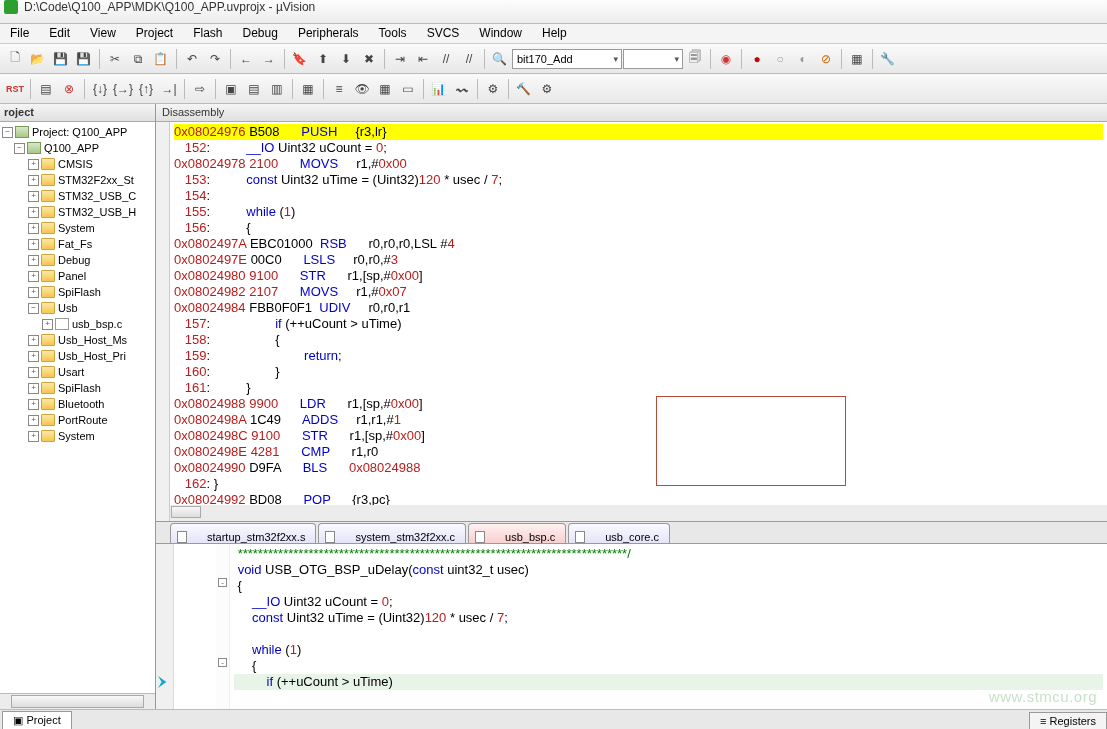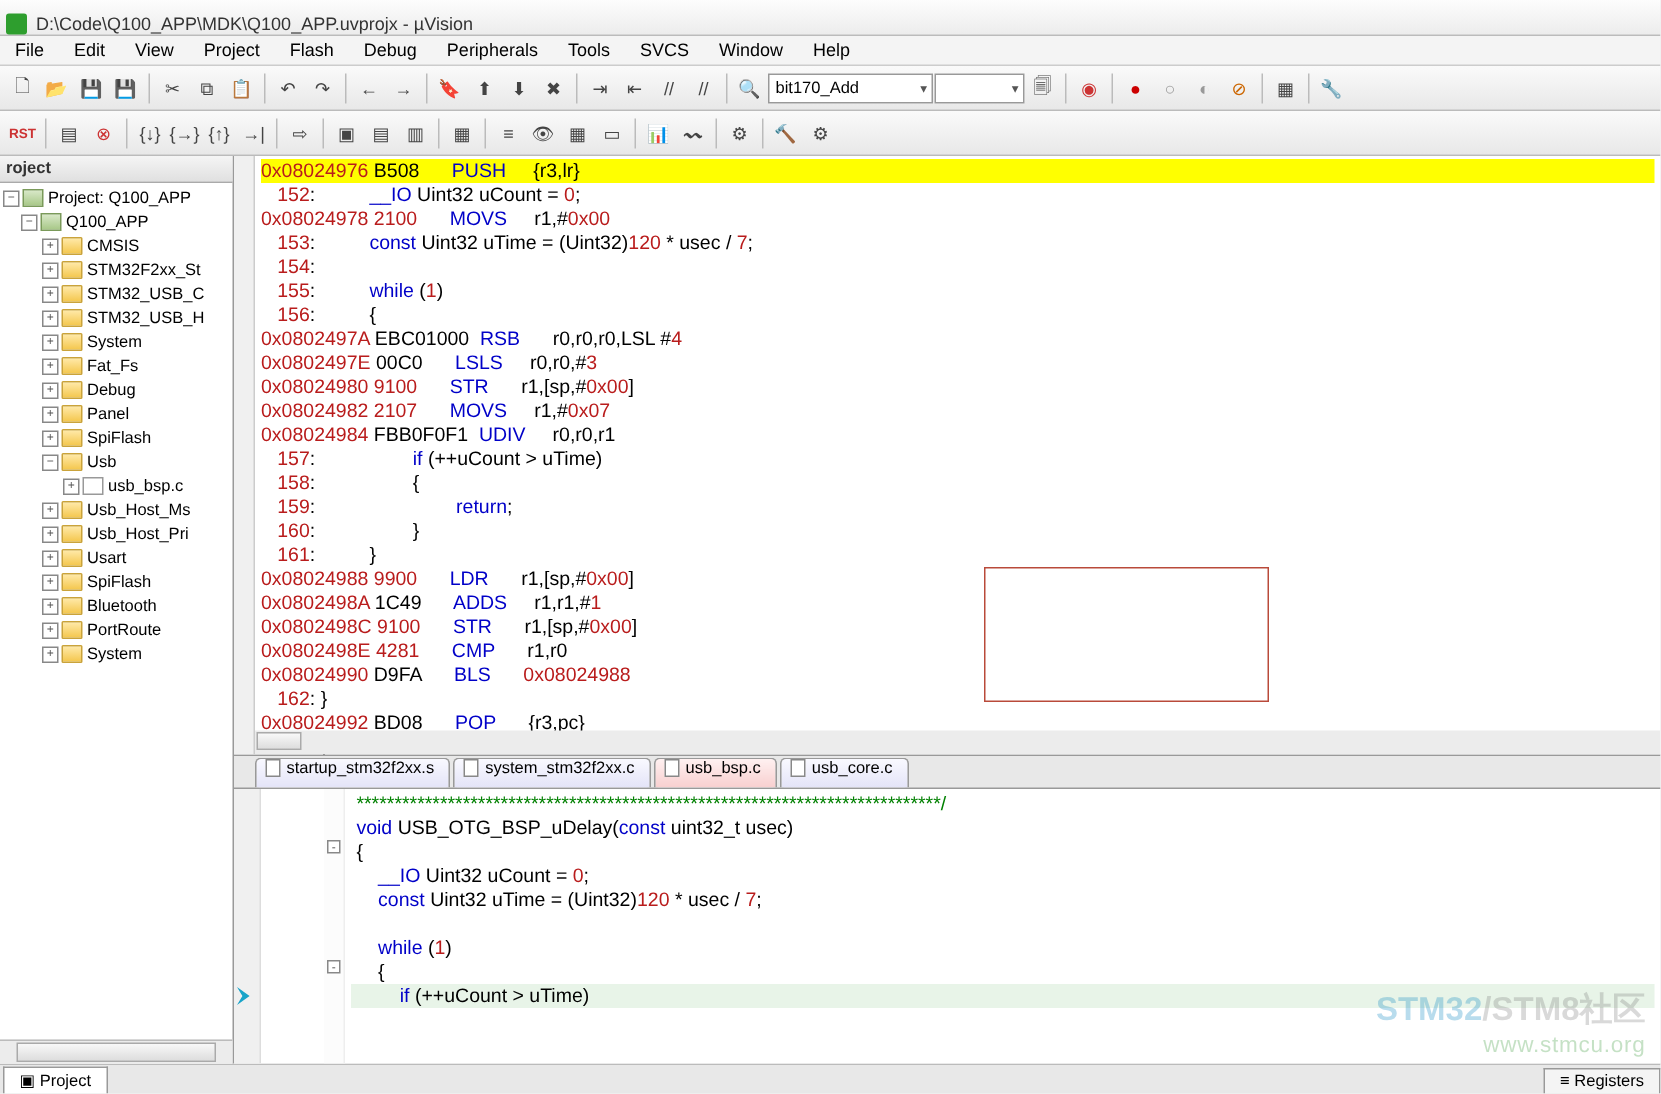"D:\Code\Q100_APP\MDK\Q100_APP.uvprojx -" .titlebar { align-items: flex-end -> flex-start }
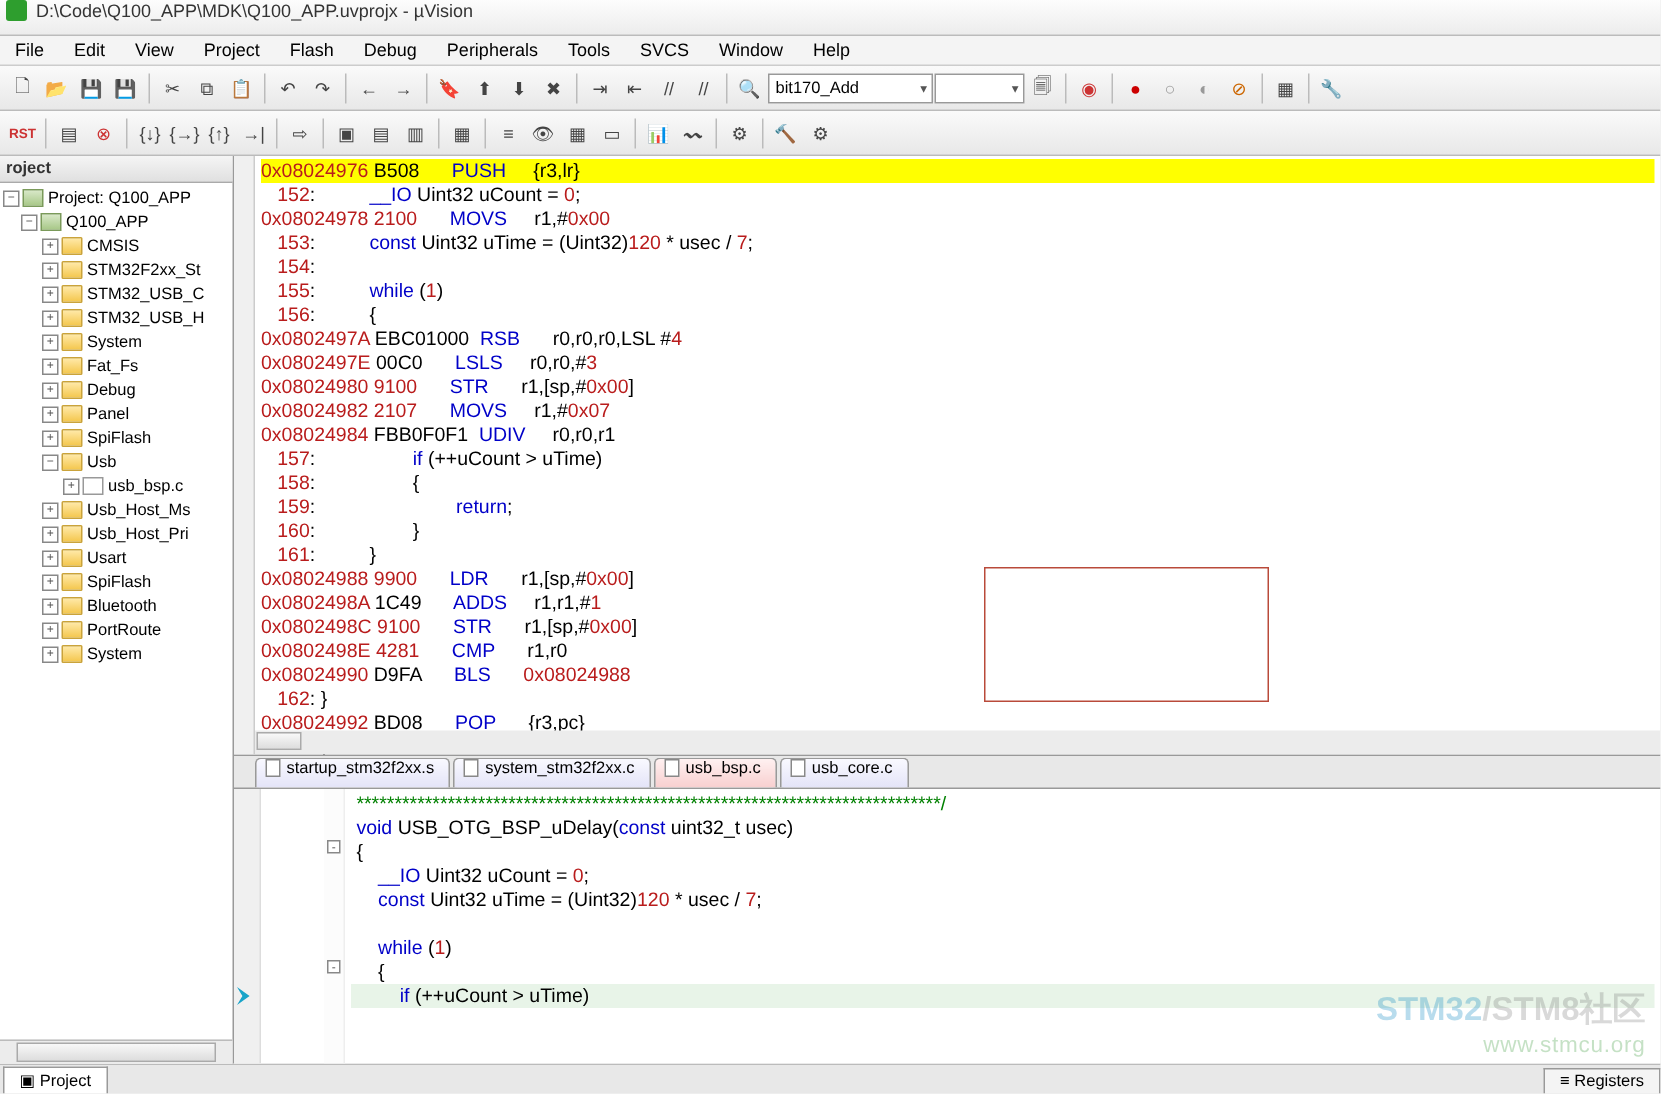"Disassembly" div.panel-title2 { html: none -> <div>Disassembly</div> }
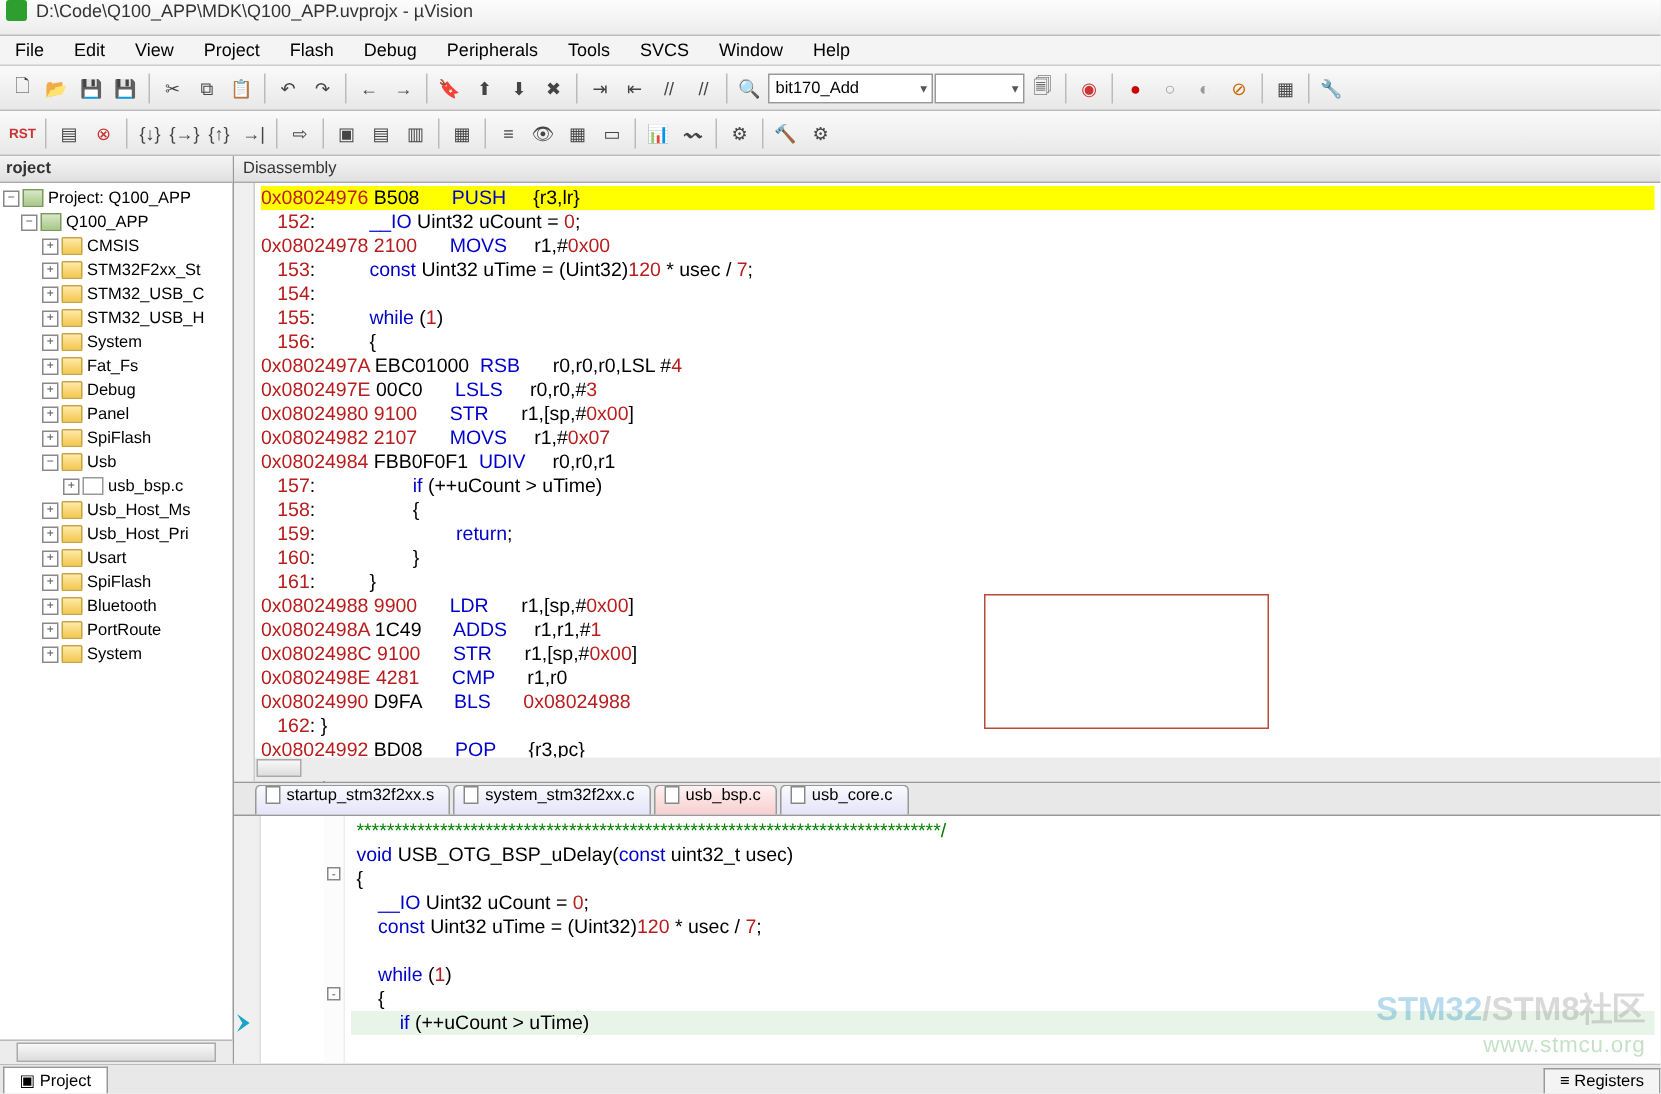"startup_stm32f2xx.s" .etab { align-items: flex-start -> flex-end; gap: 4px -> 20px }
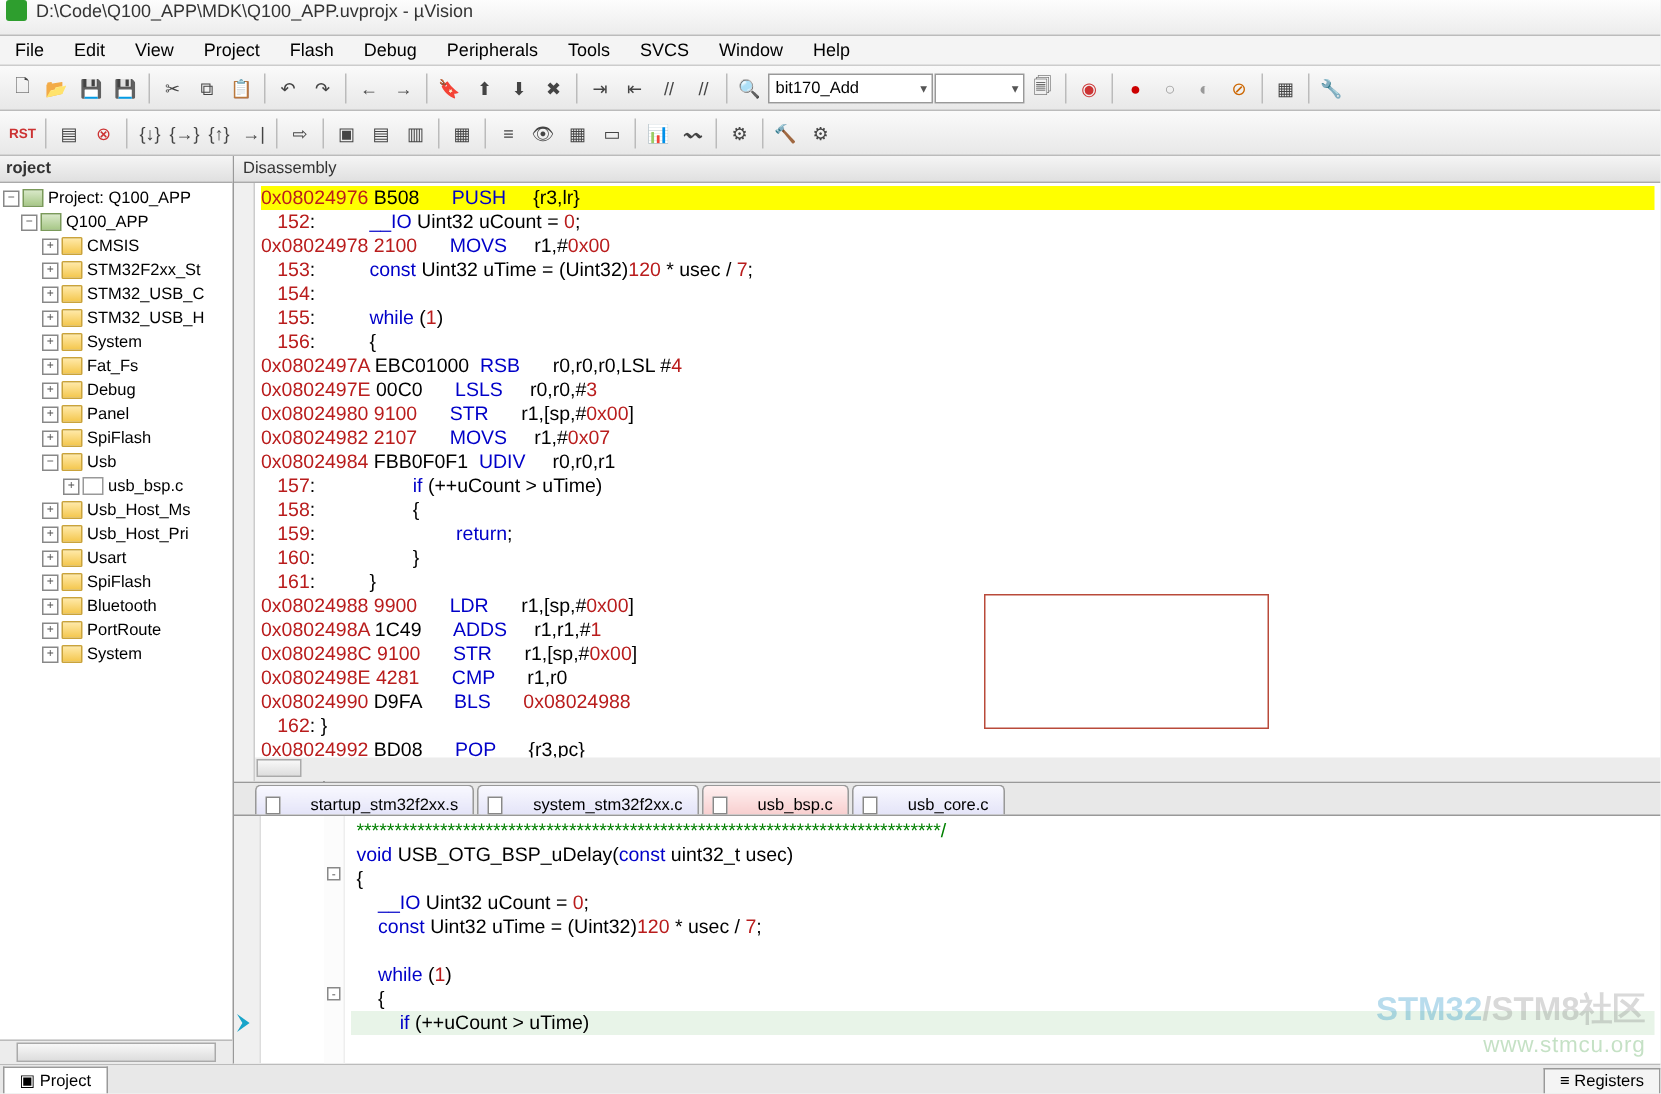"STM32/STM8社区" div.l1 { html: <div><span>STM32</span><span>/STM8</span><span>社区</span></div> -> none }
